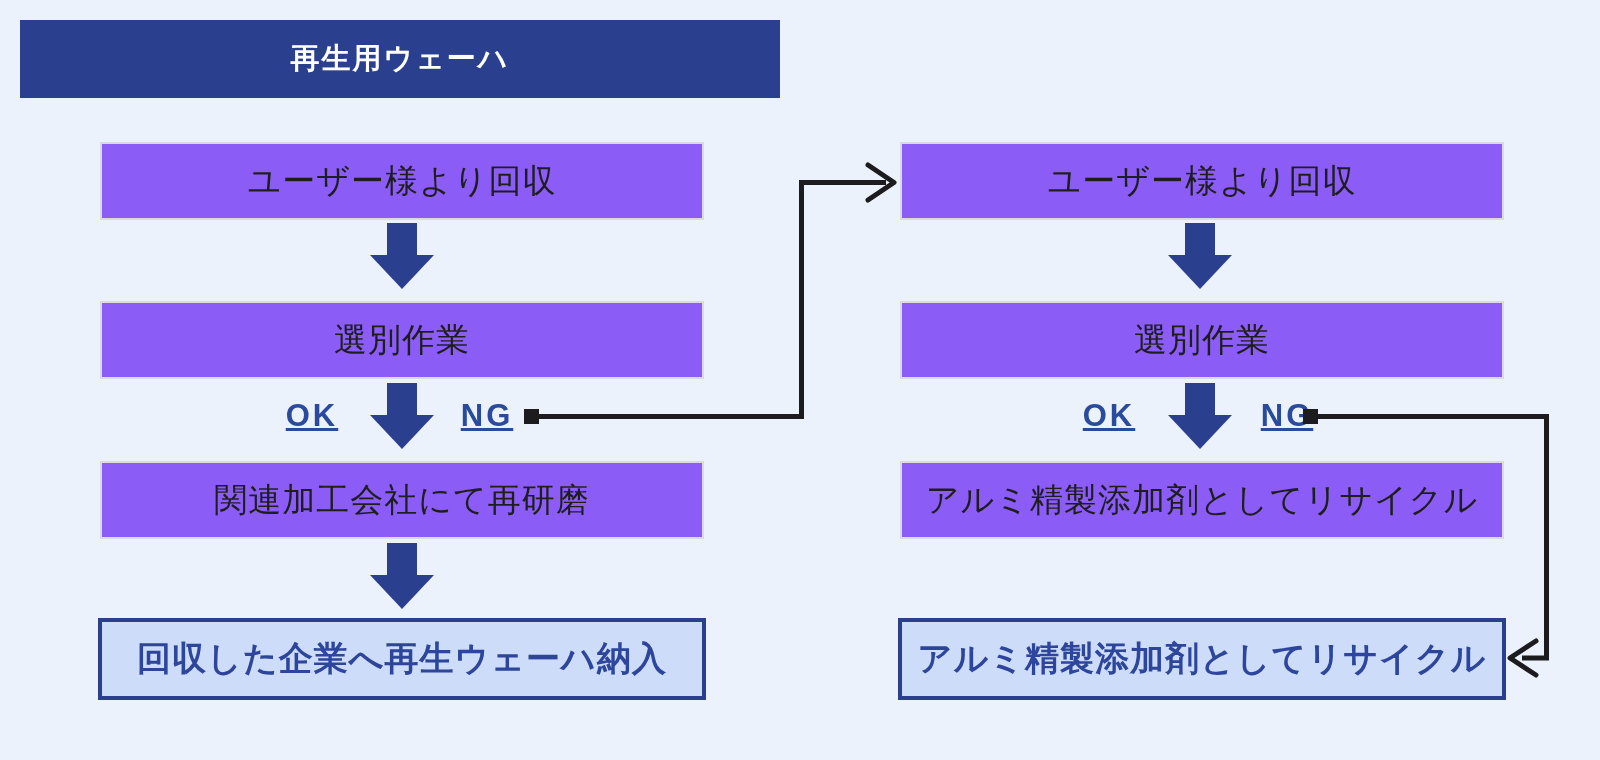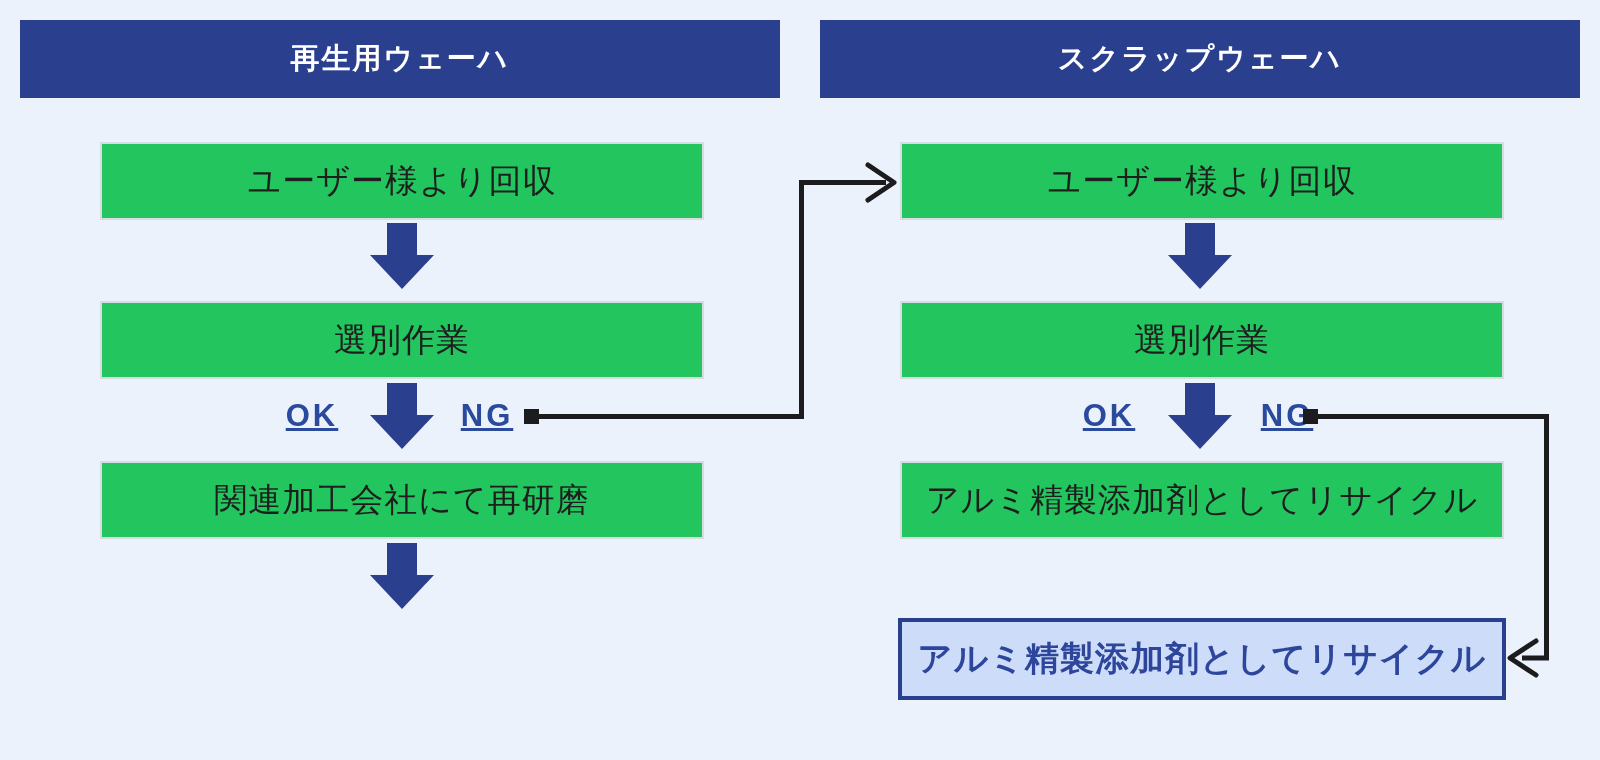"スクラップウェーハ" div.col-header { html: <div>スクラップウェーハ</div> -> none }
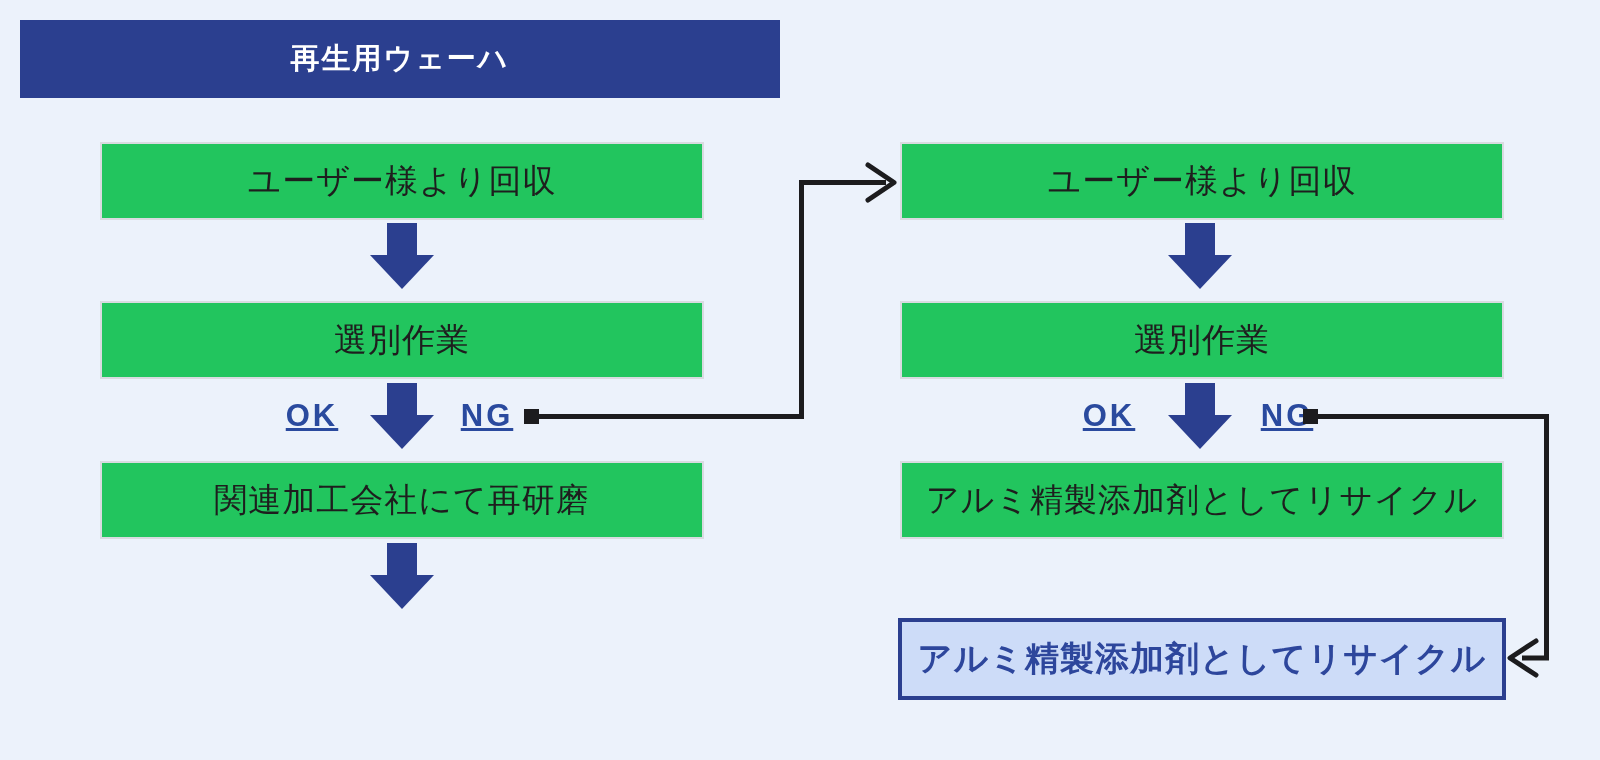"ユーザー様より回収" .step-box { background: #22c55e -> #8b5cf6 }
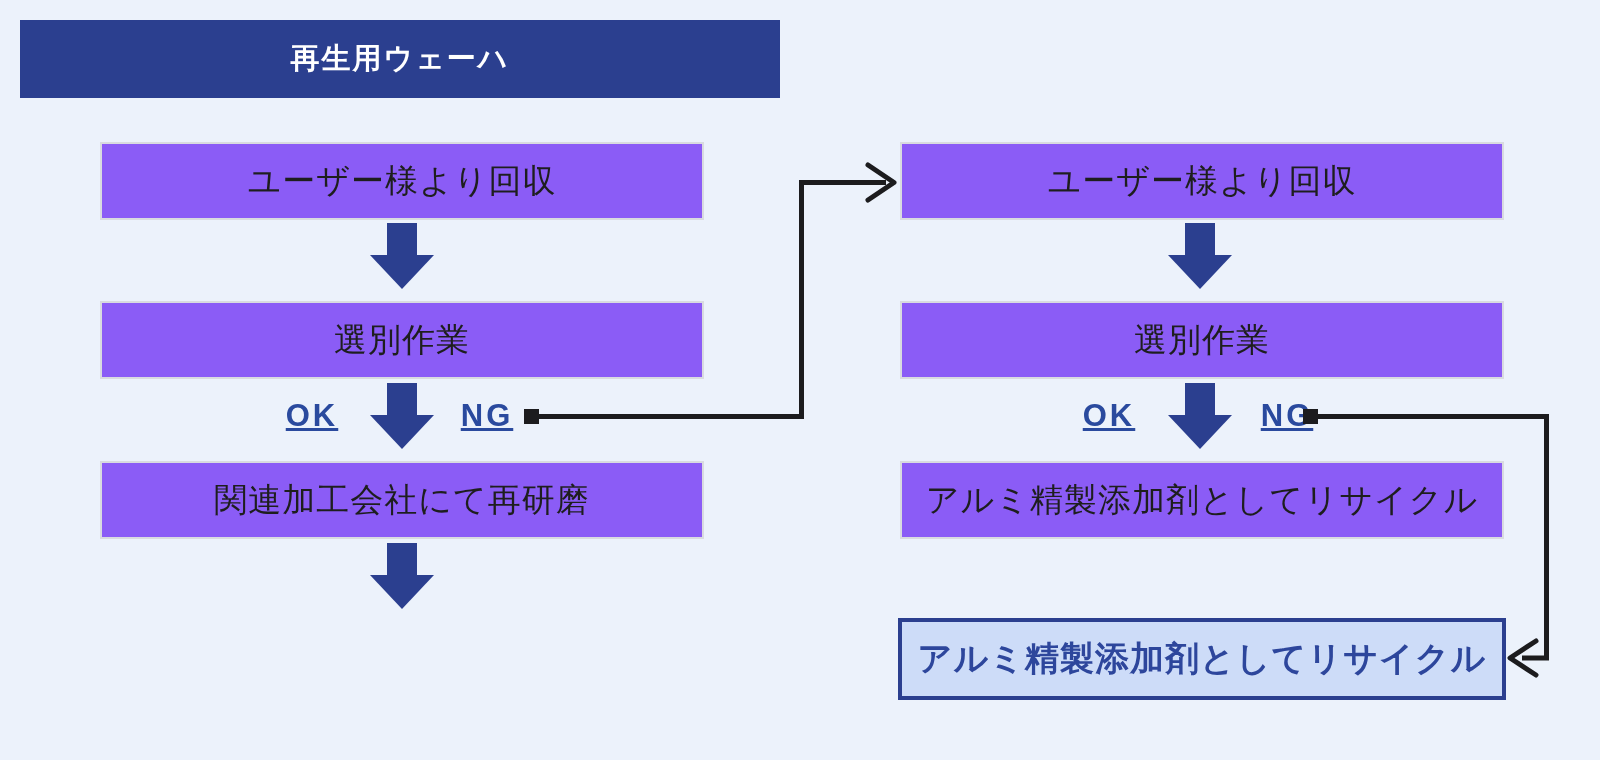"回収した企業へ再生ウェーハ納入" div.result-box { html: none -> <div>回収した企業へ再生ウェーハ納入</div> }
